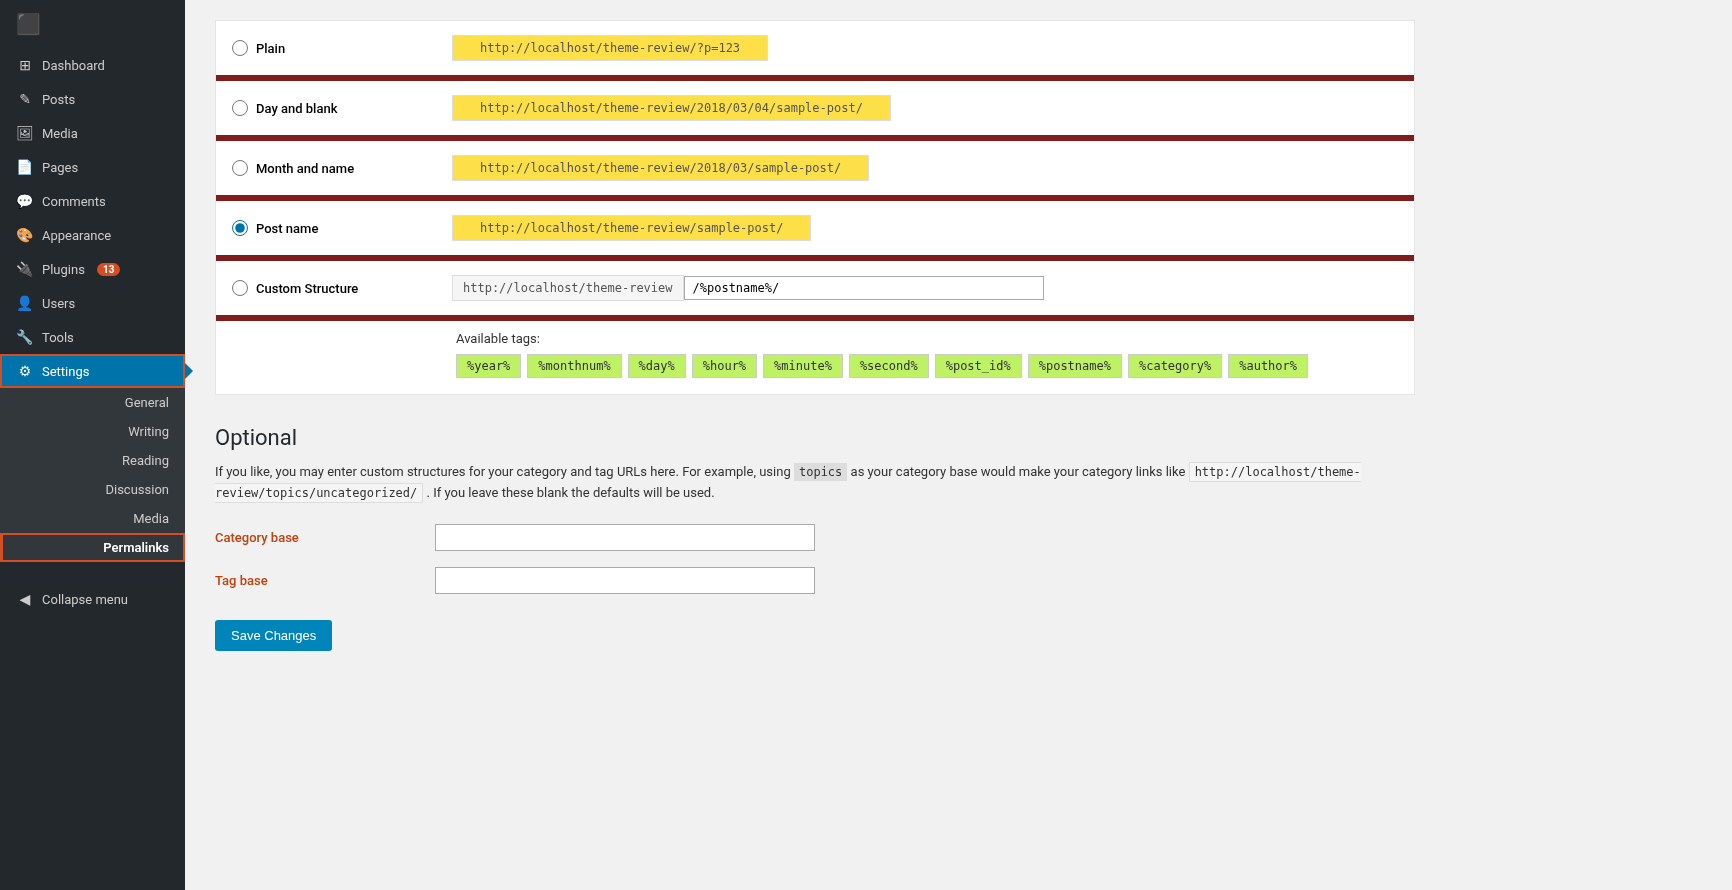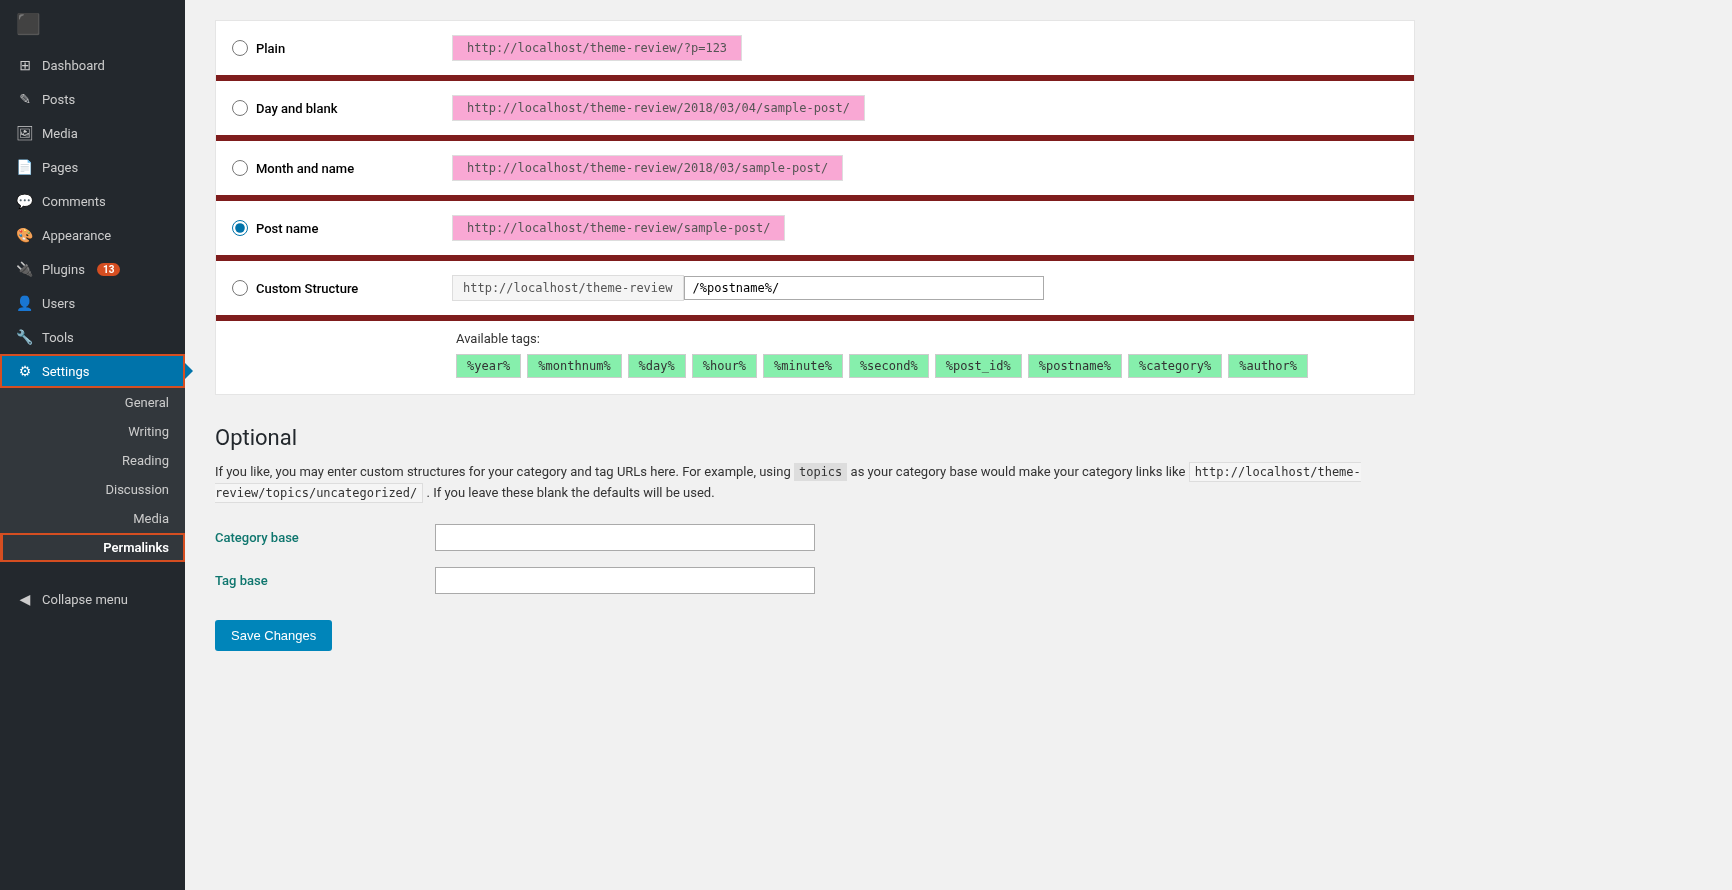"http://localhost/theme-review/?p=123" .permalink-url { background: #f9a8d4 -> #fde047; padding: 5px 14px -> 5px 27px }
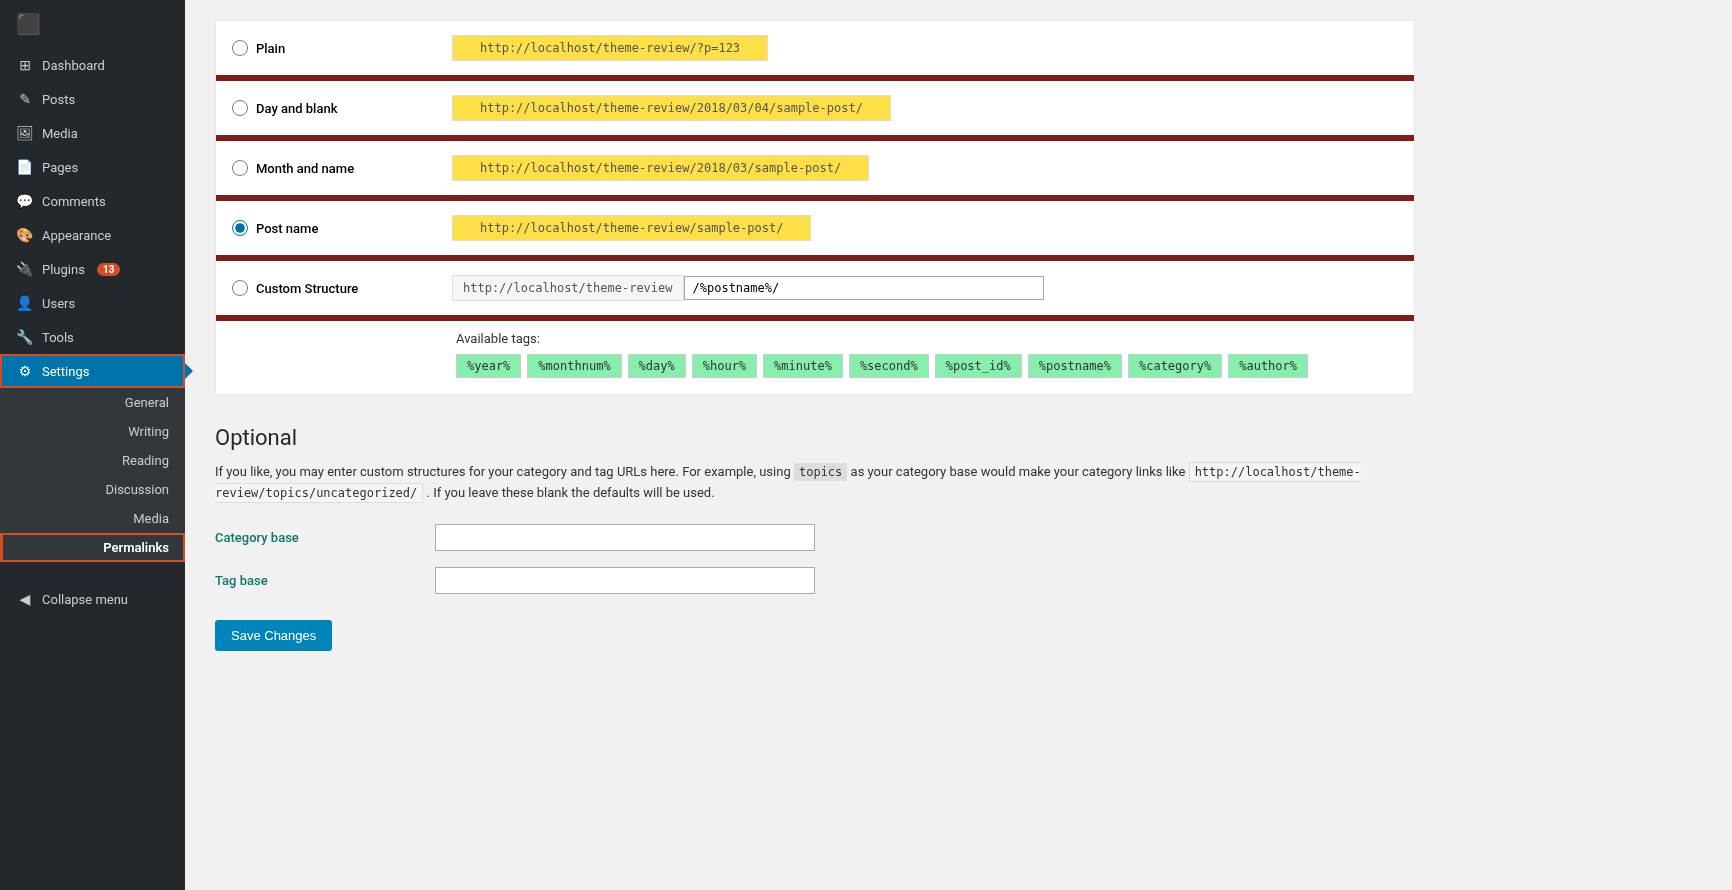"%year%" .tag-btn { background: #86efac -> #bef264 }
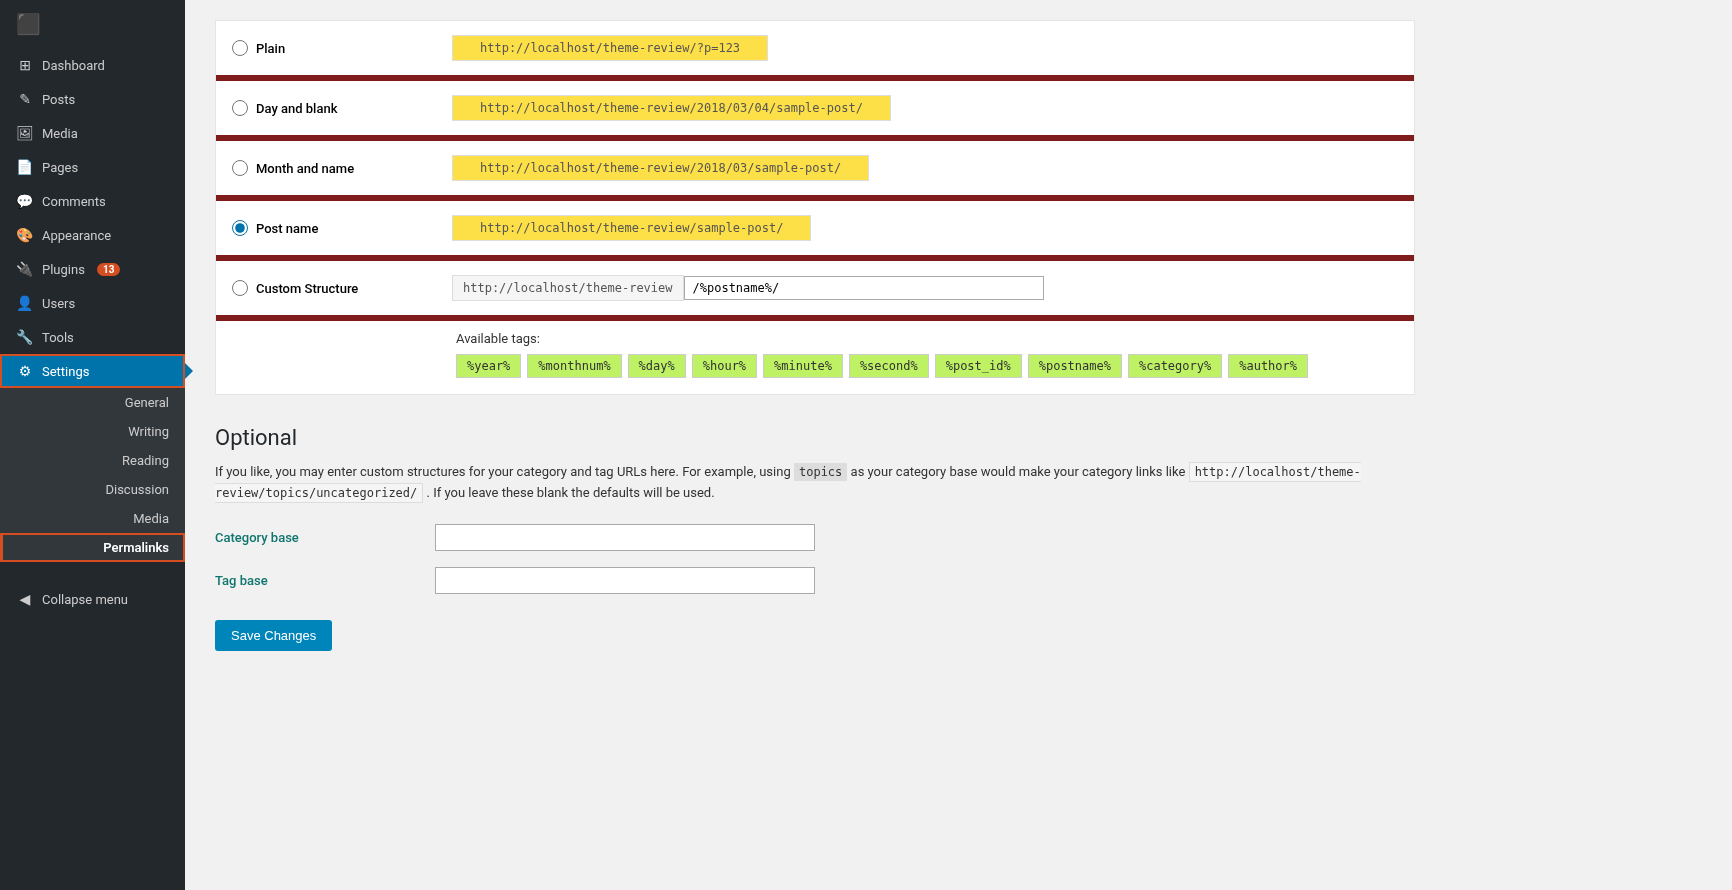"Category base" .form-label { color: #0f766e -> #c2410c }
